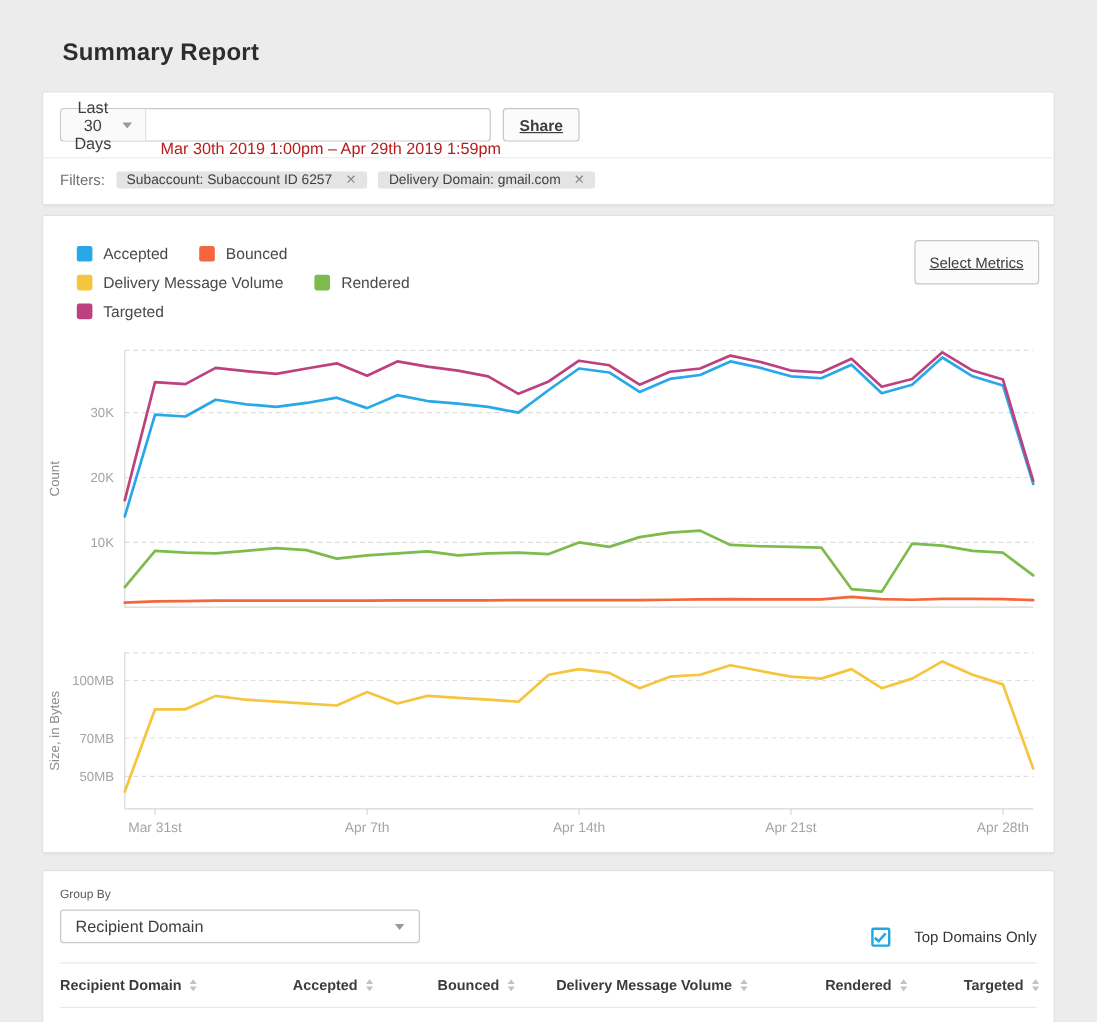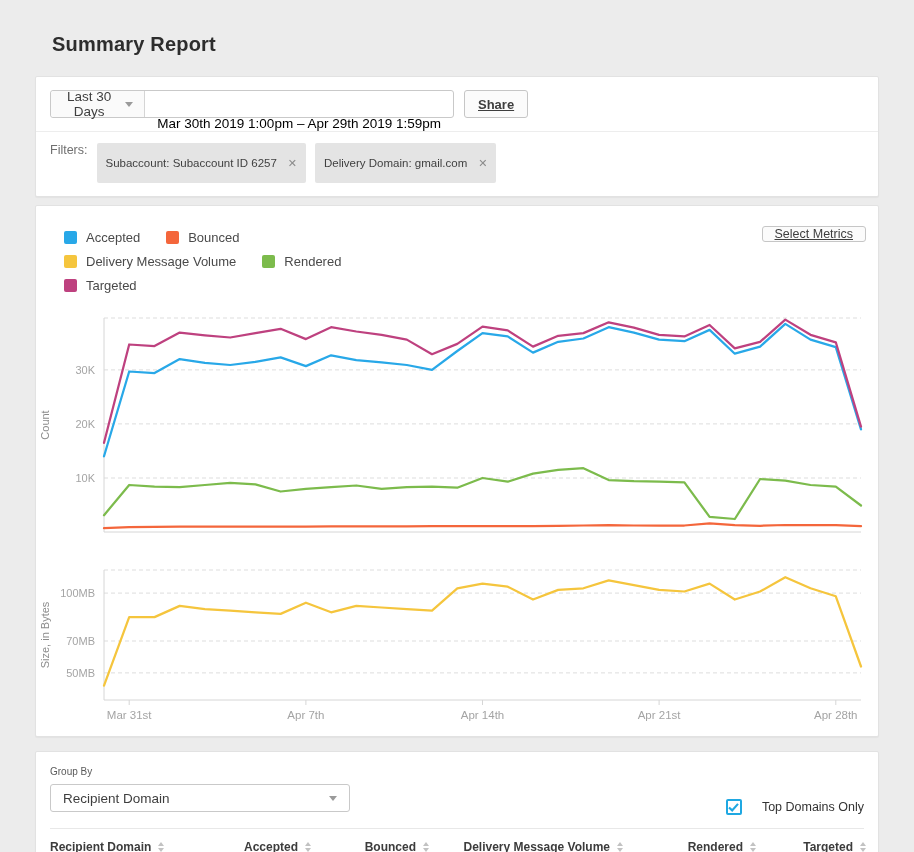"Last 30 Days" .date-control { width: 404px -> 359px }
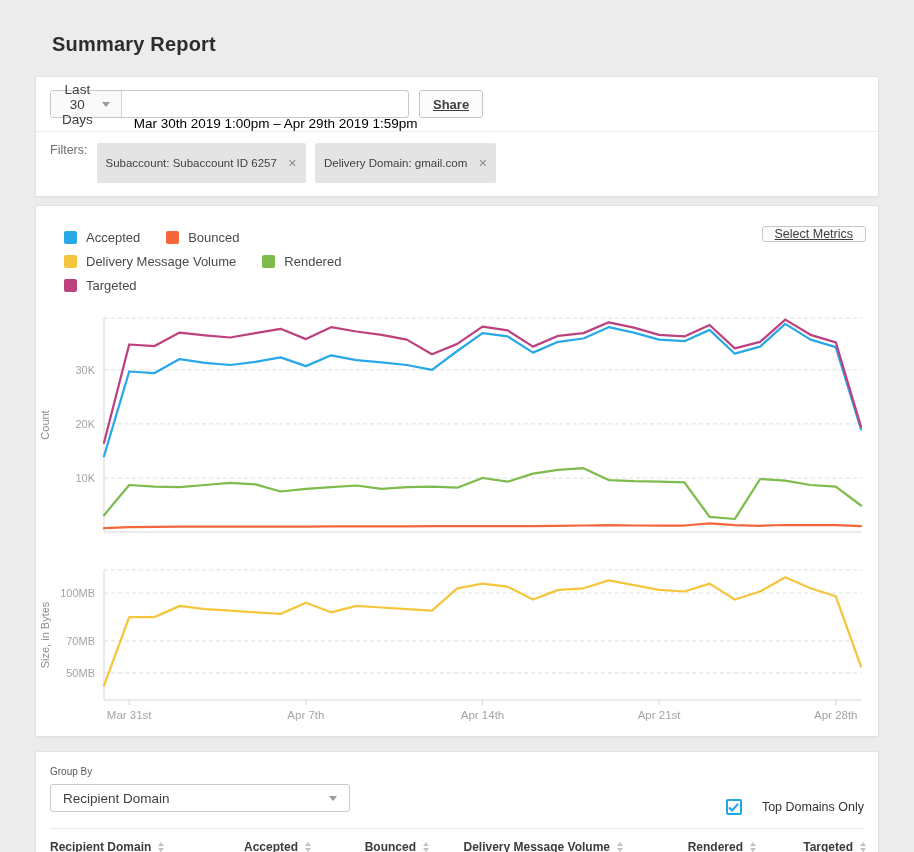"Mar 30th 2019 1:00pm –" .date-text { color: #000000 -> #b91c1c }
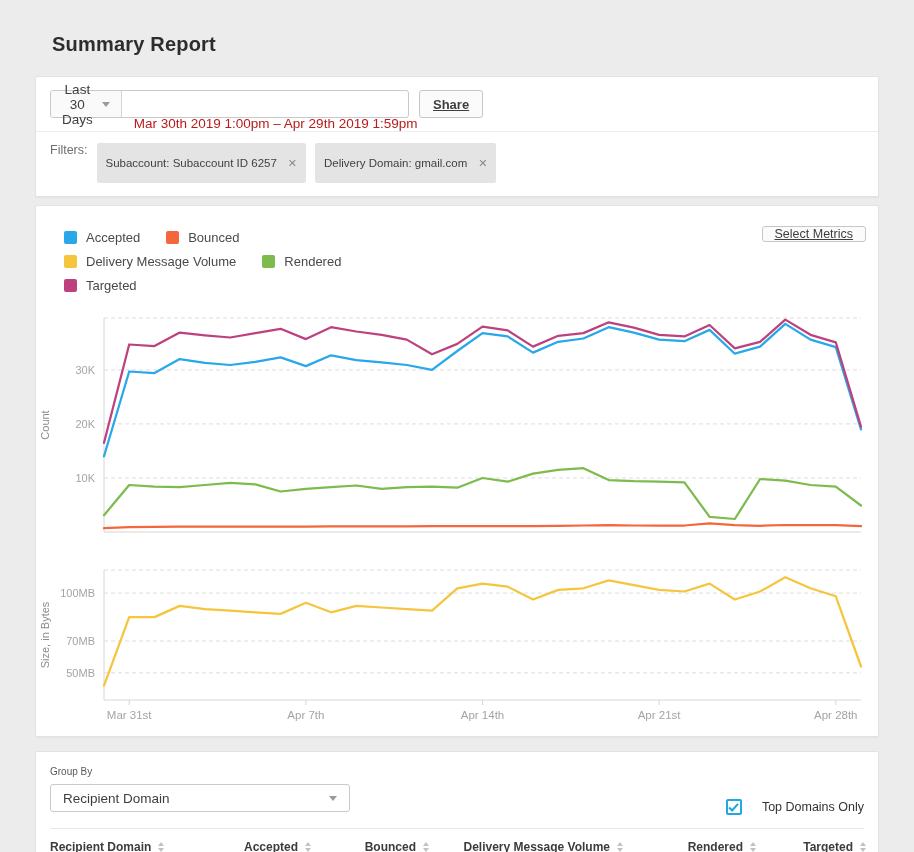"Subaccount: Subaccount ID 6257" .tag { padding: 14px 9px -> 1px 9px }
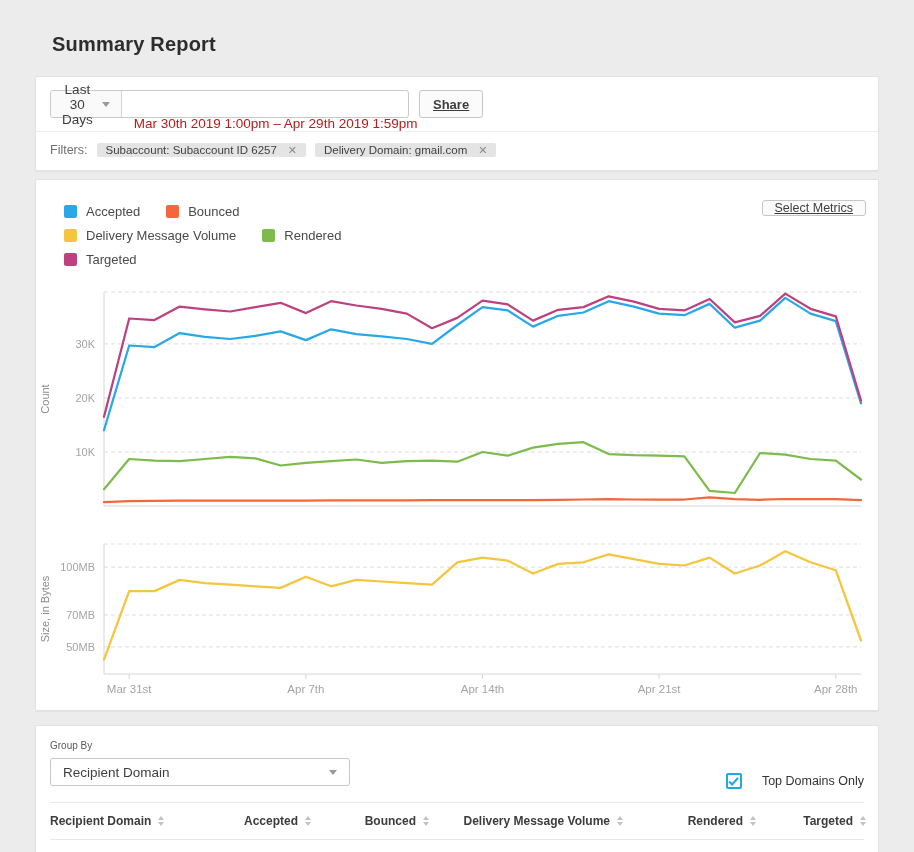"Select Metrics" .select-metrics { height: 16px -> 37px }
